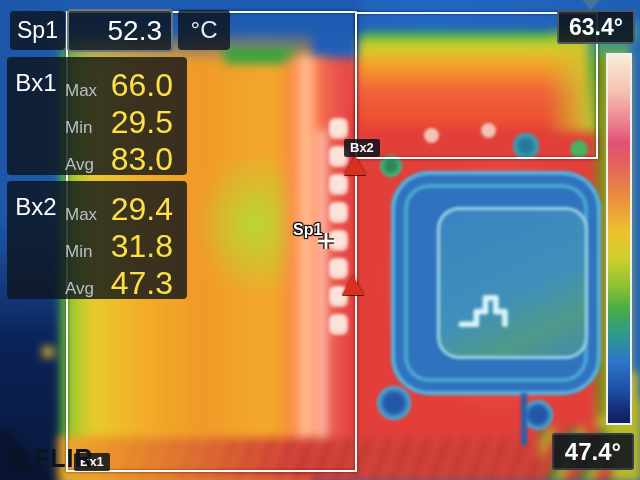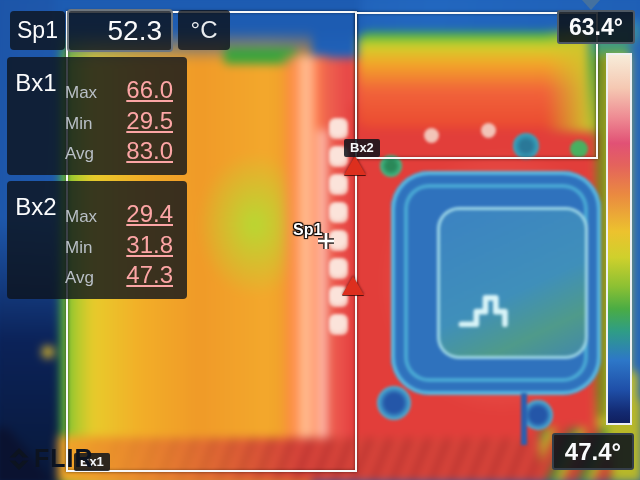"Max" .rows { padding: 19px 14px 10px 0 -> 10px 14px 10px 0 }
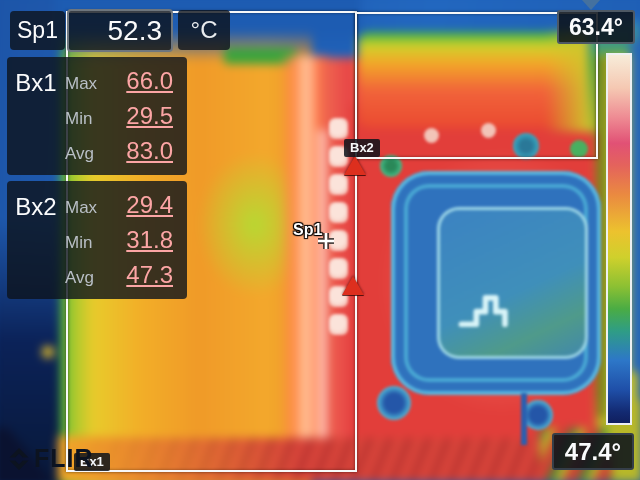"66.0" .rval { color: #fca5a5 -> #fde047; font-size: 24px -> 32px; text-decoration: underline -> none }
